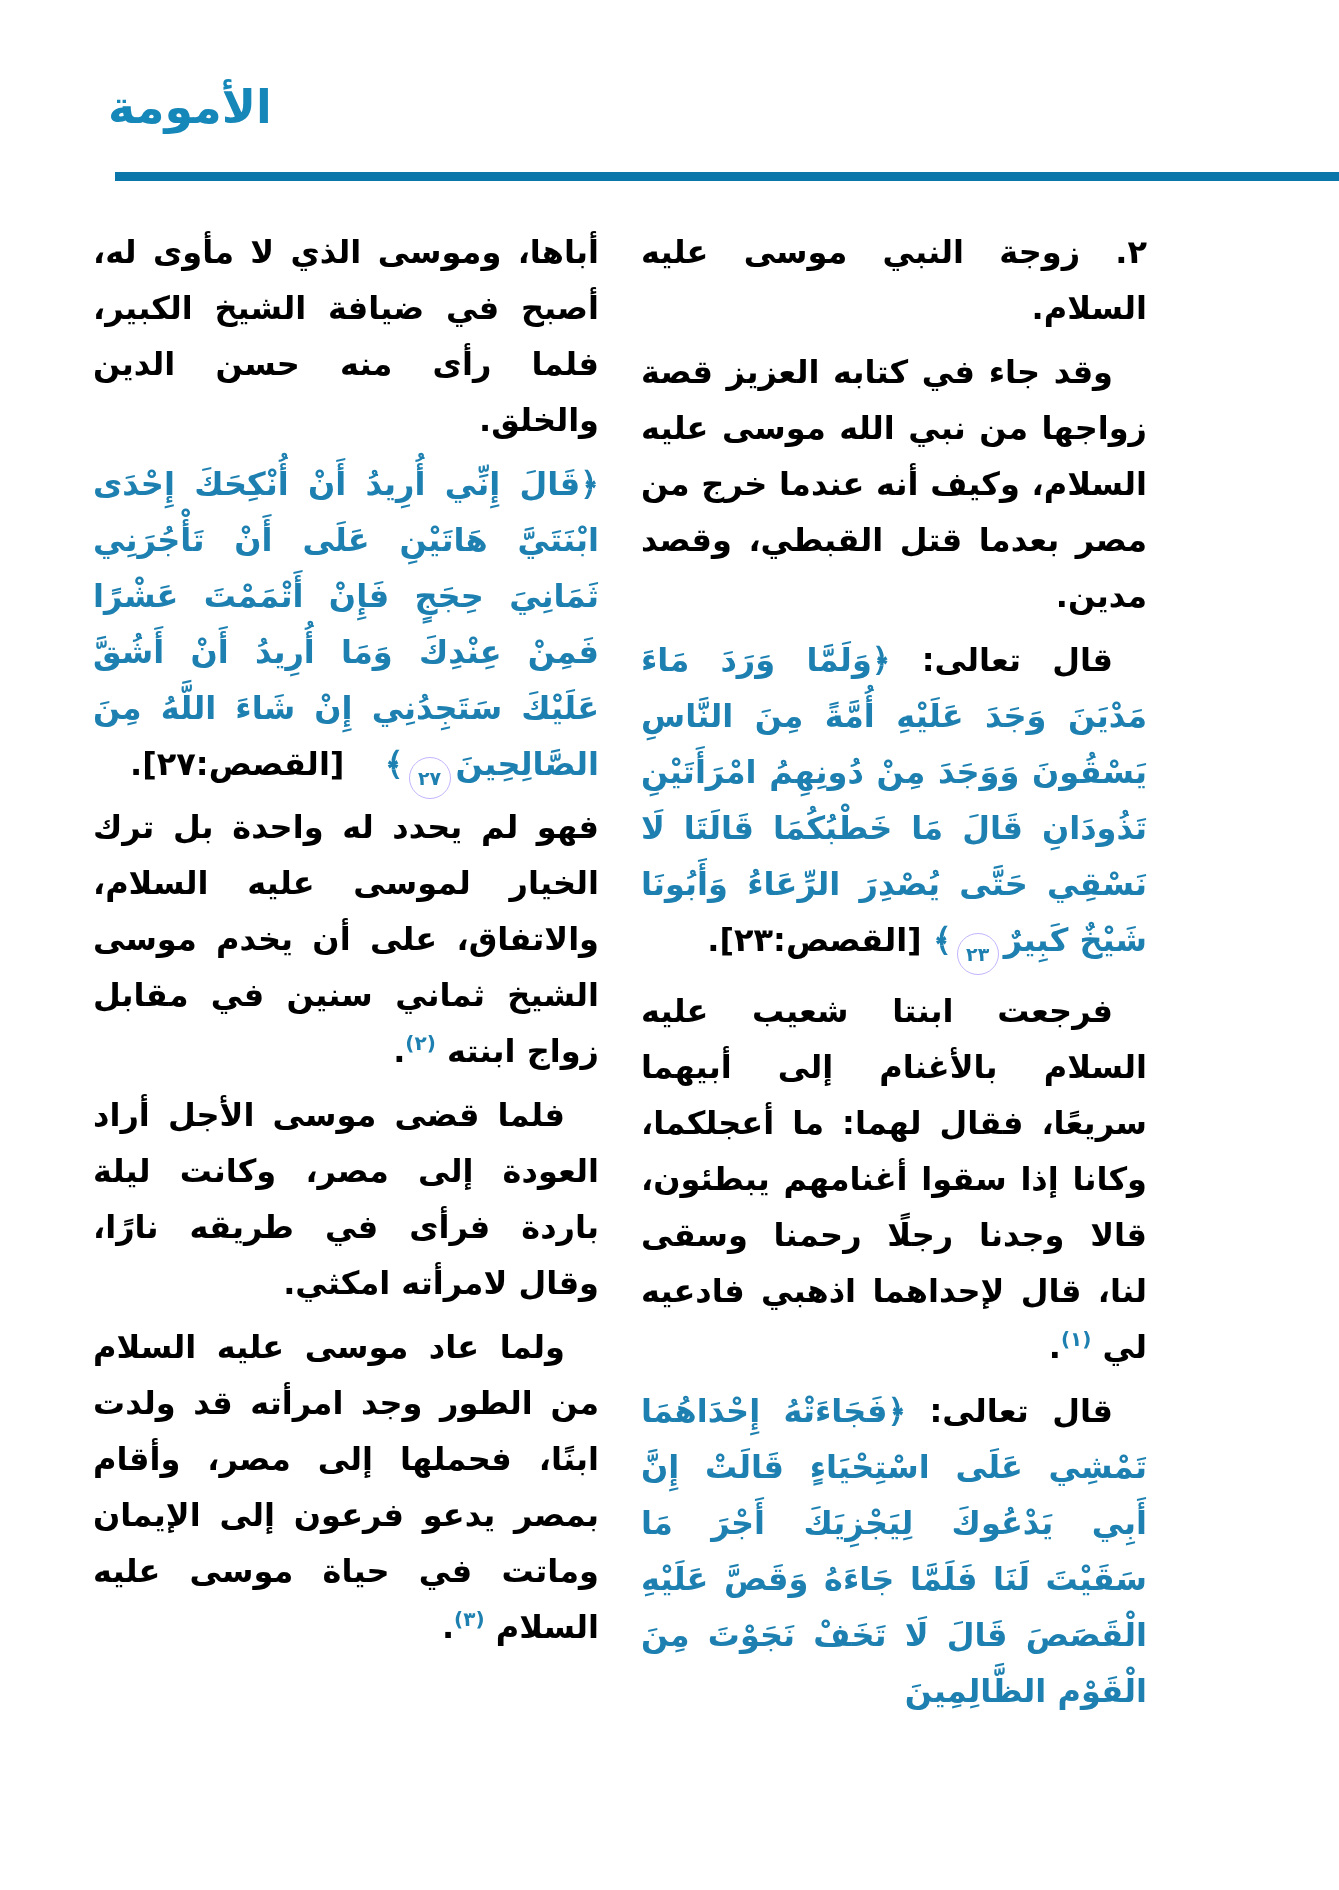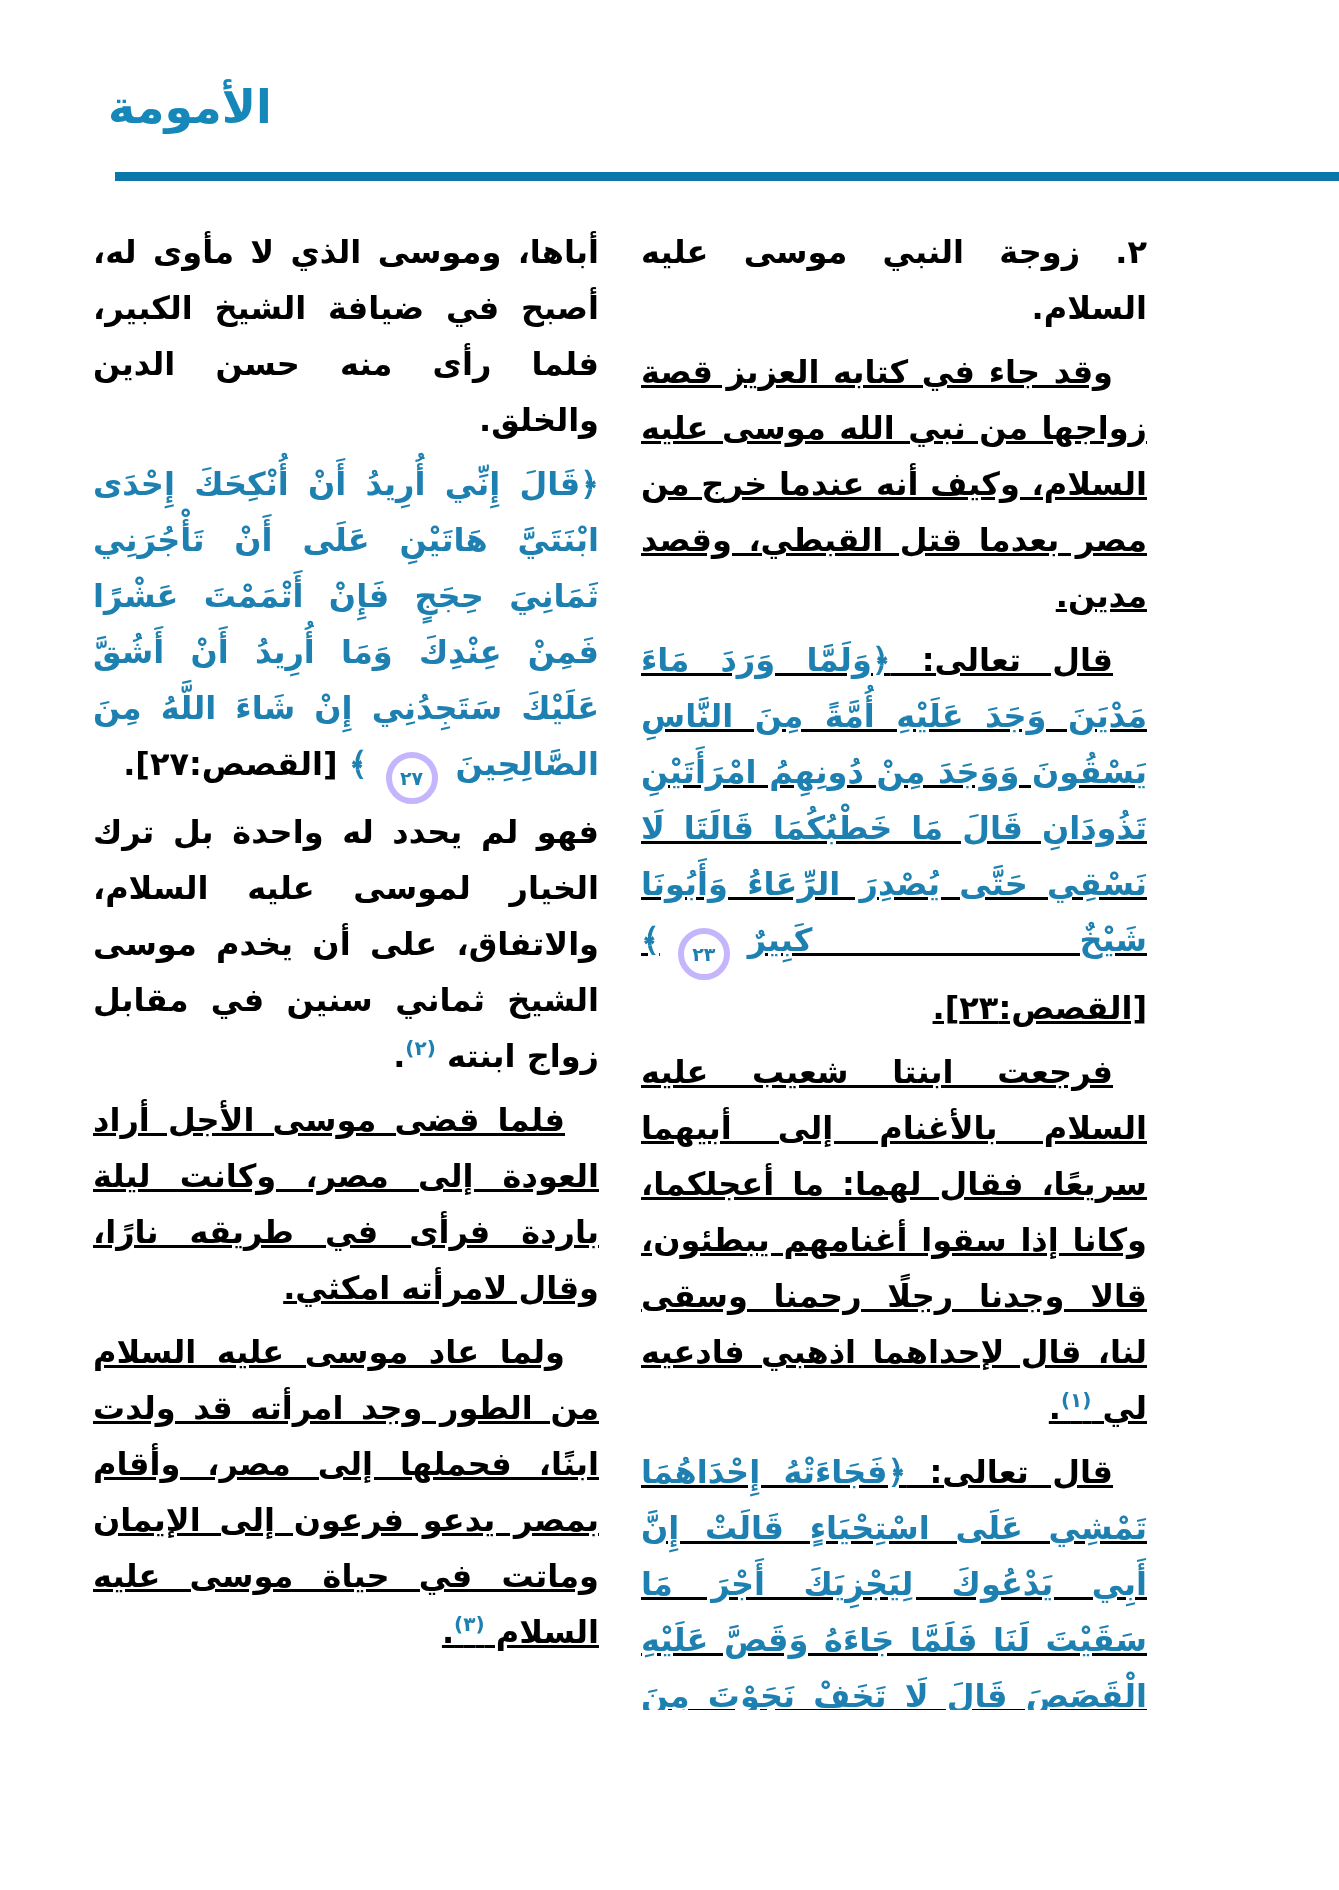"وقد جاء في كتابه العزيز" .indent { text-decoration: underline -> none }
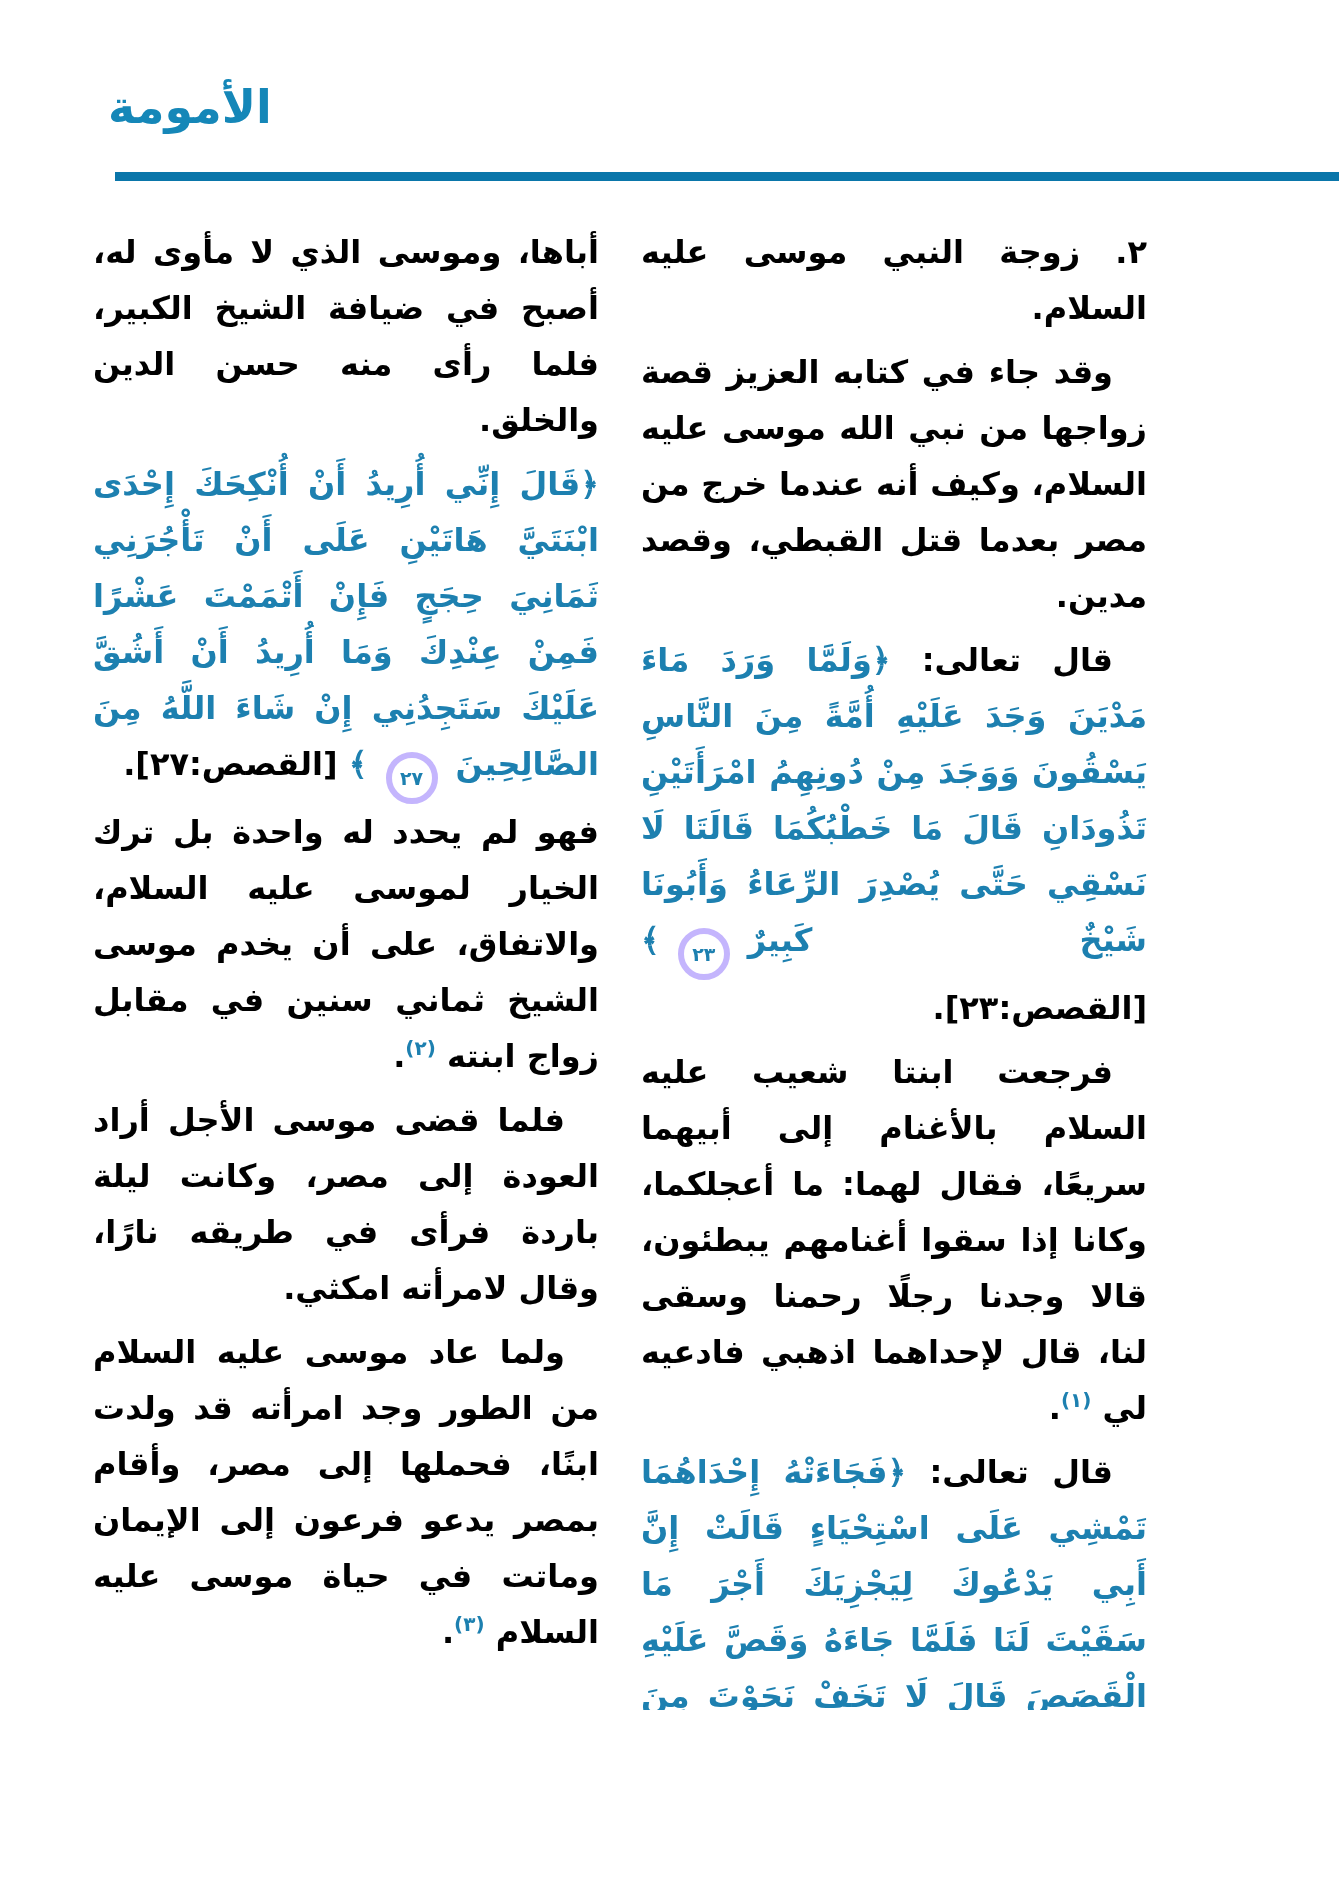"٢٧" .vnum { border: 6px solid #c4b5fd -> 1px solid #c4b5fd; margin: 0 18px -> 0 5px }
